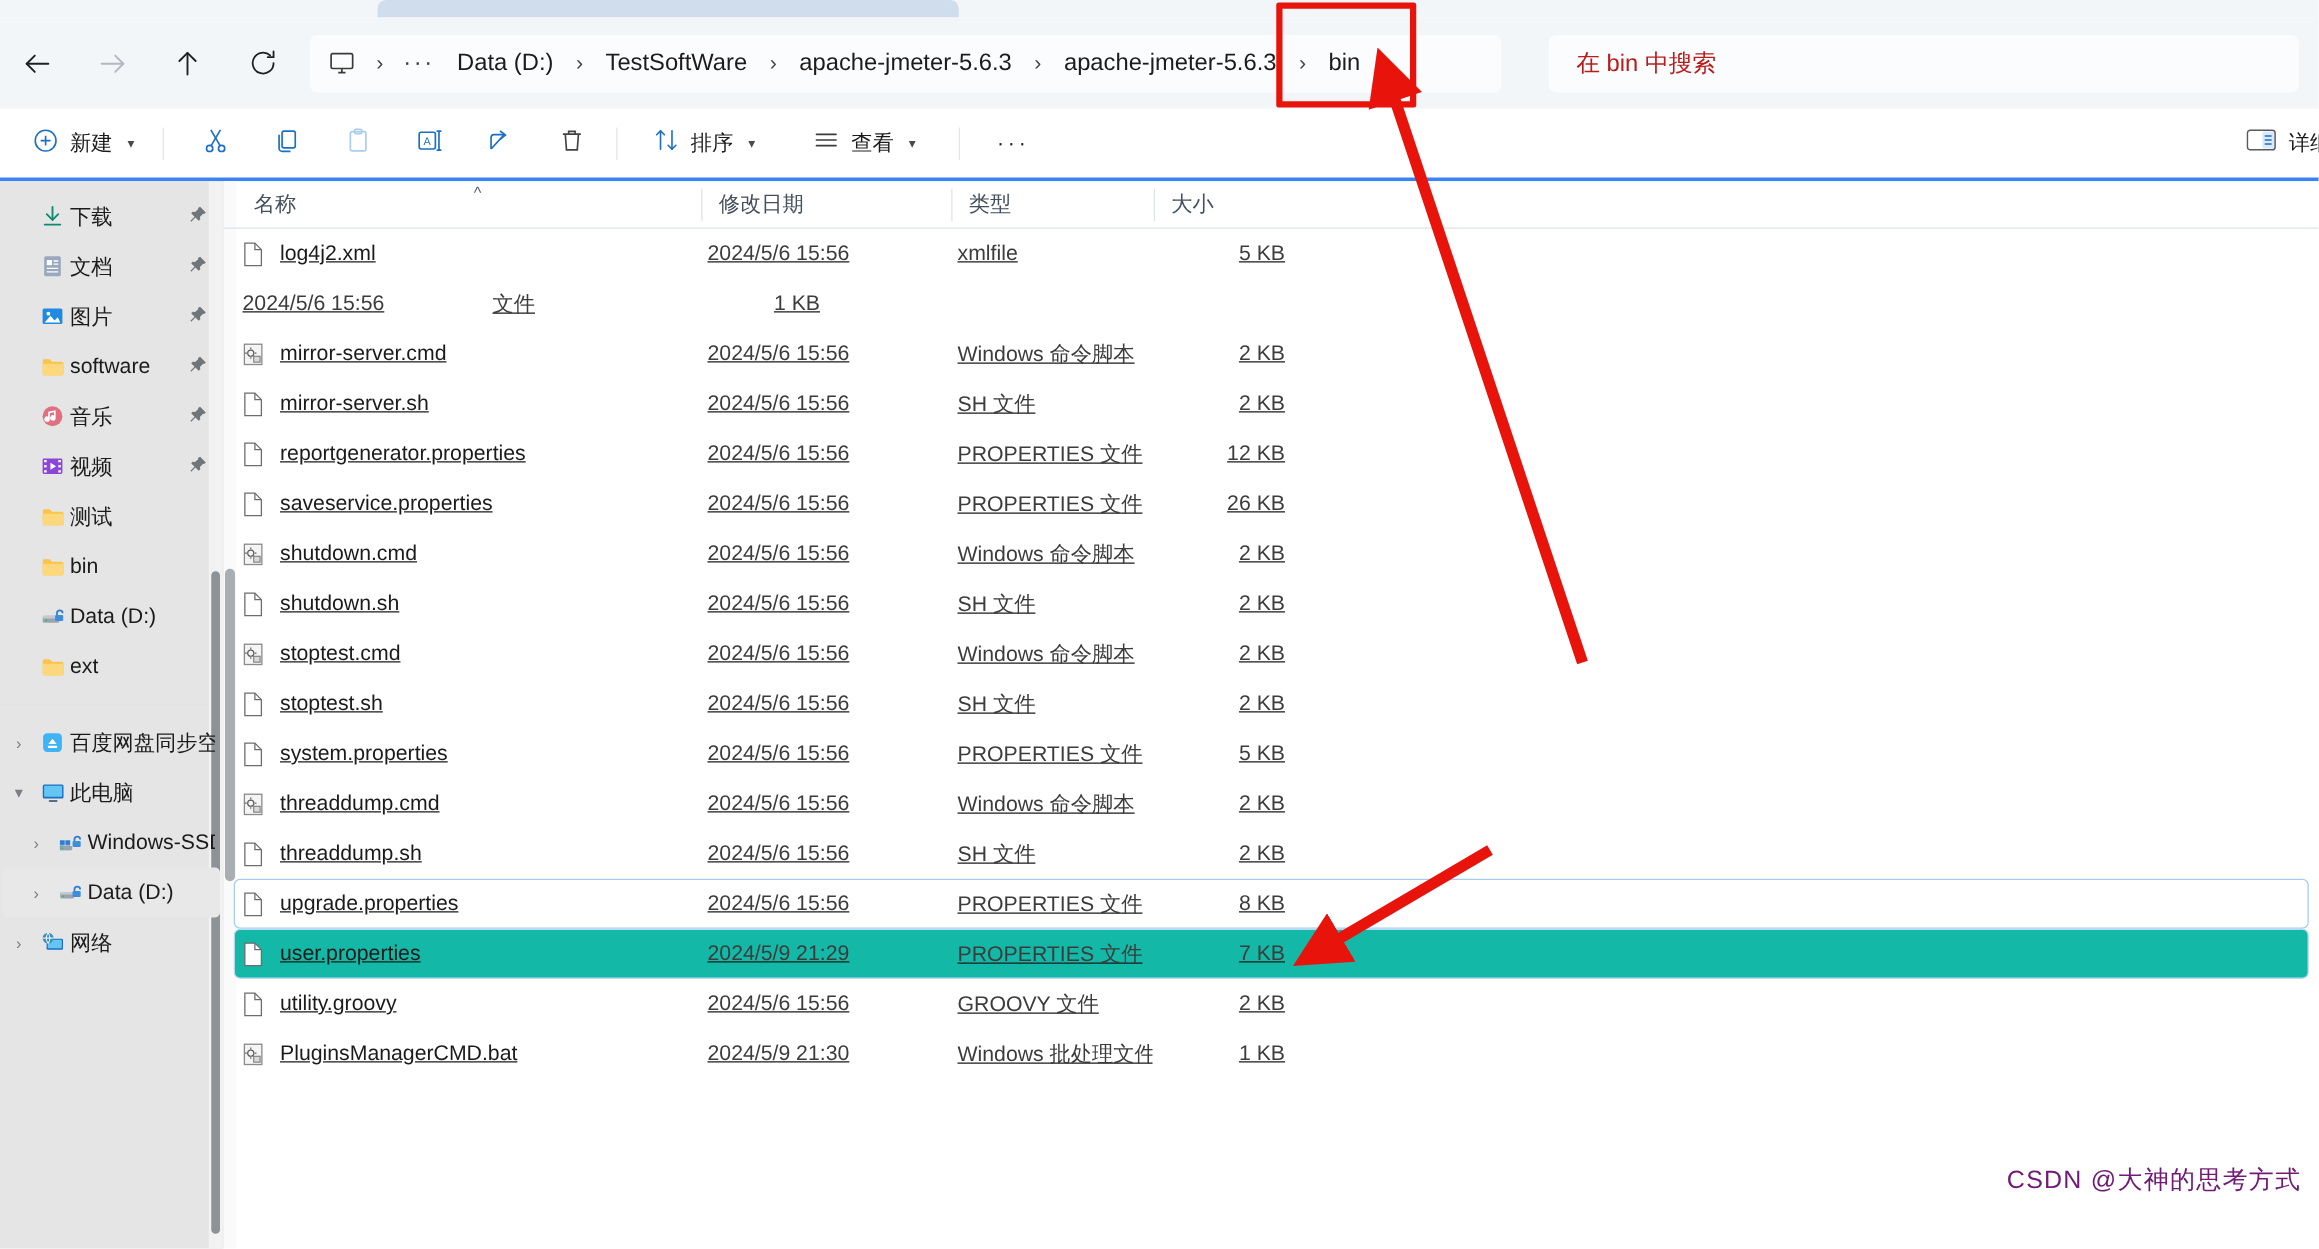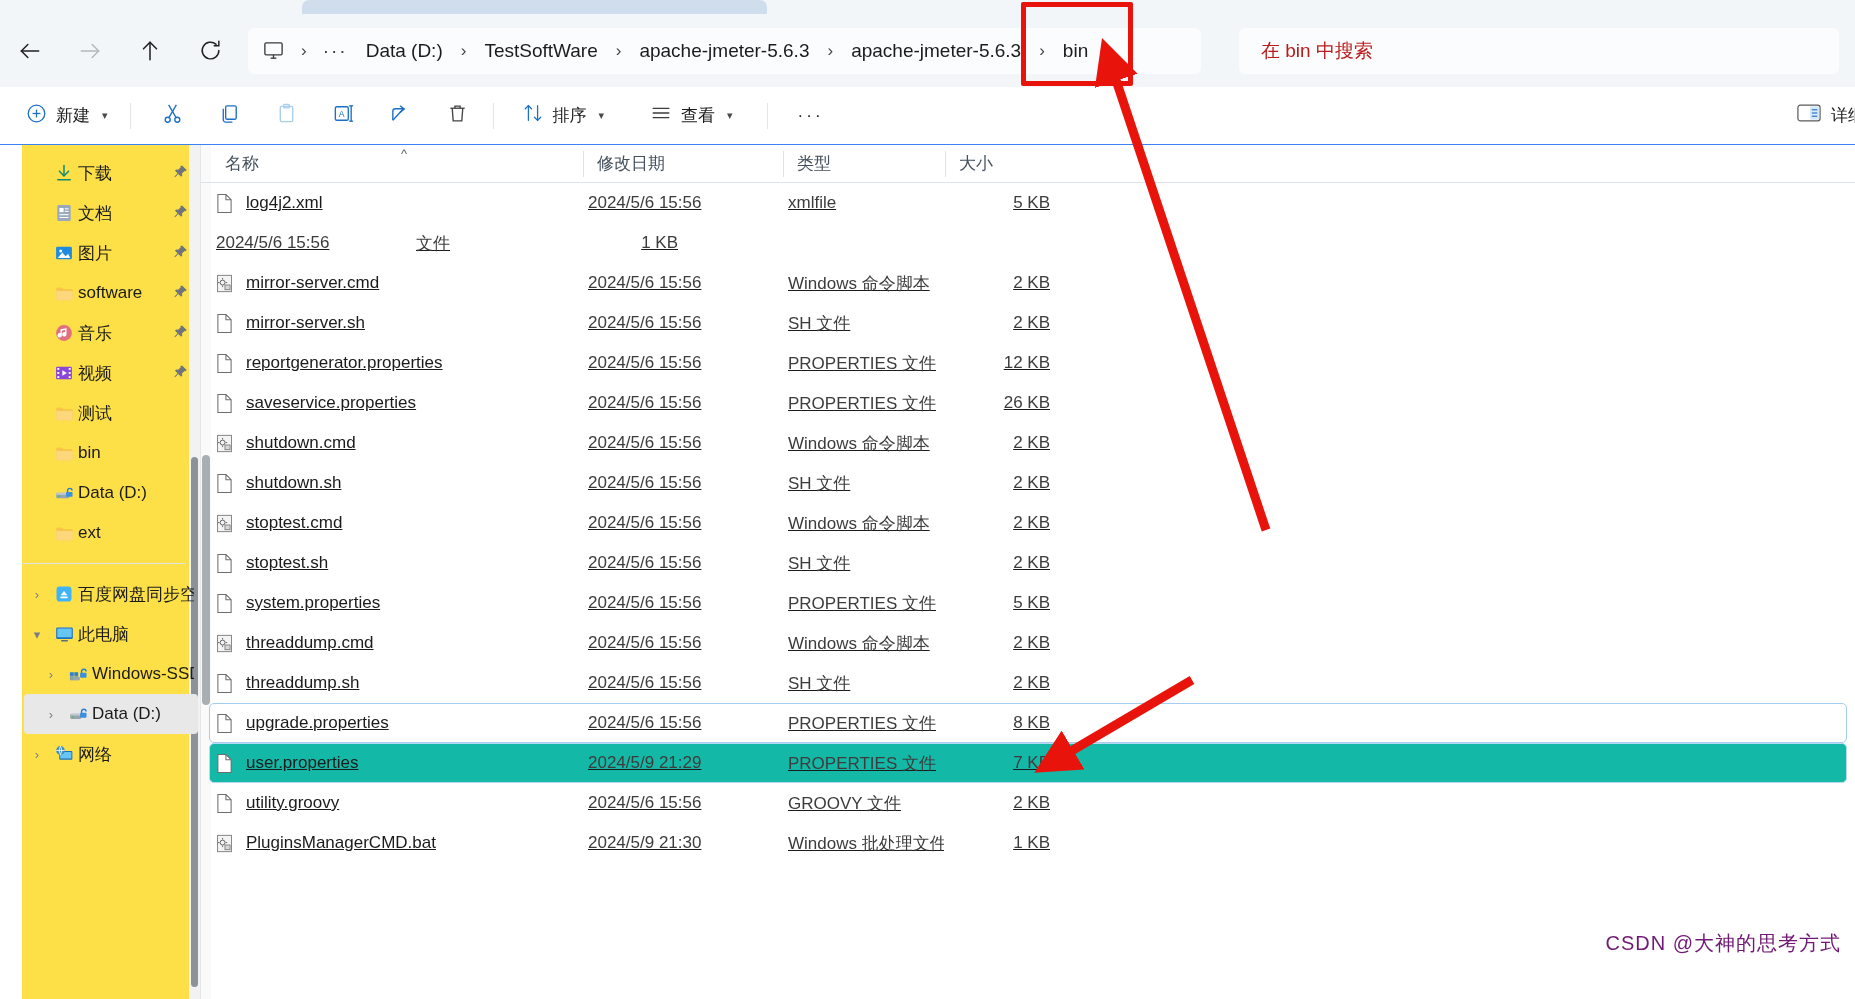"新建" .cmdbar { border-bottom: 1px solid #3b82f6 -> 3px solid #3b82f6 }
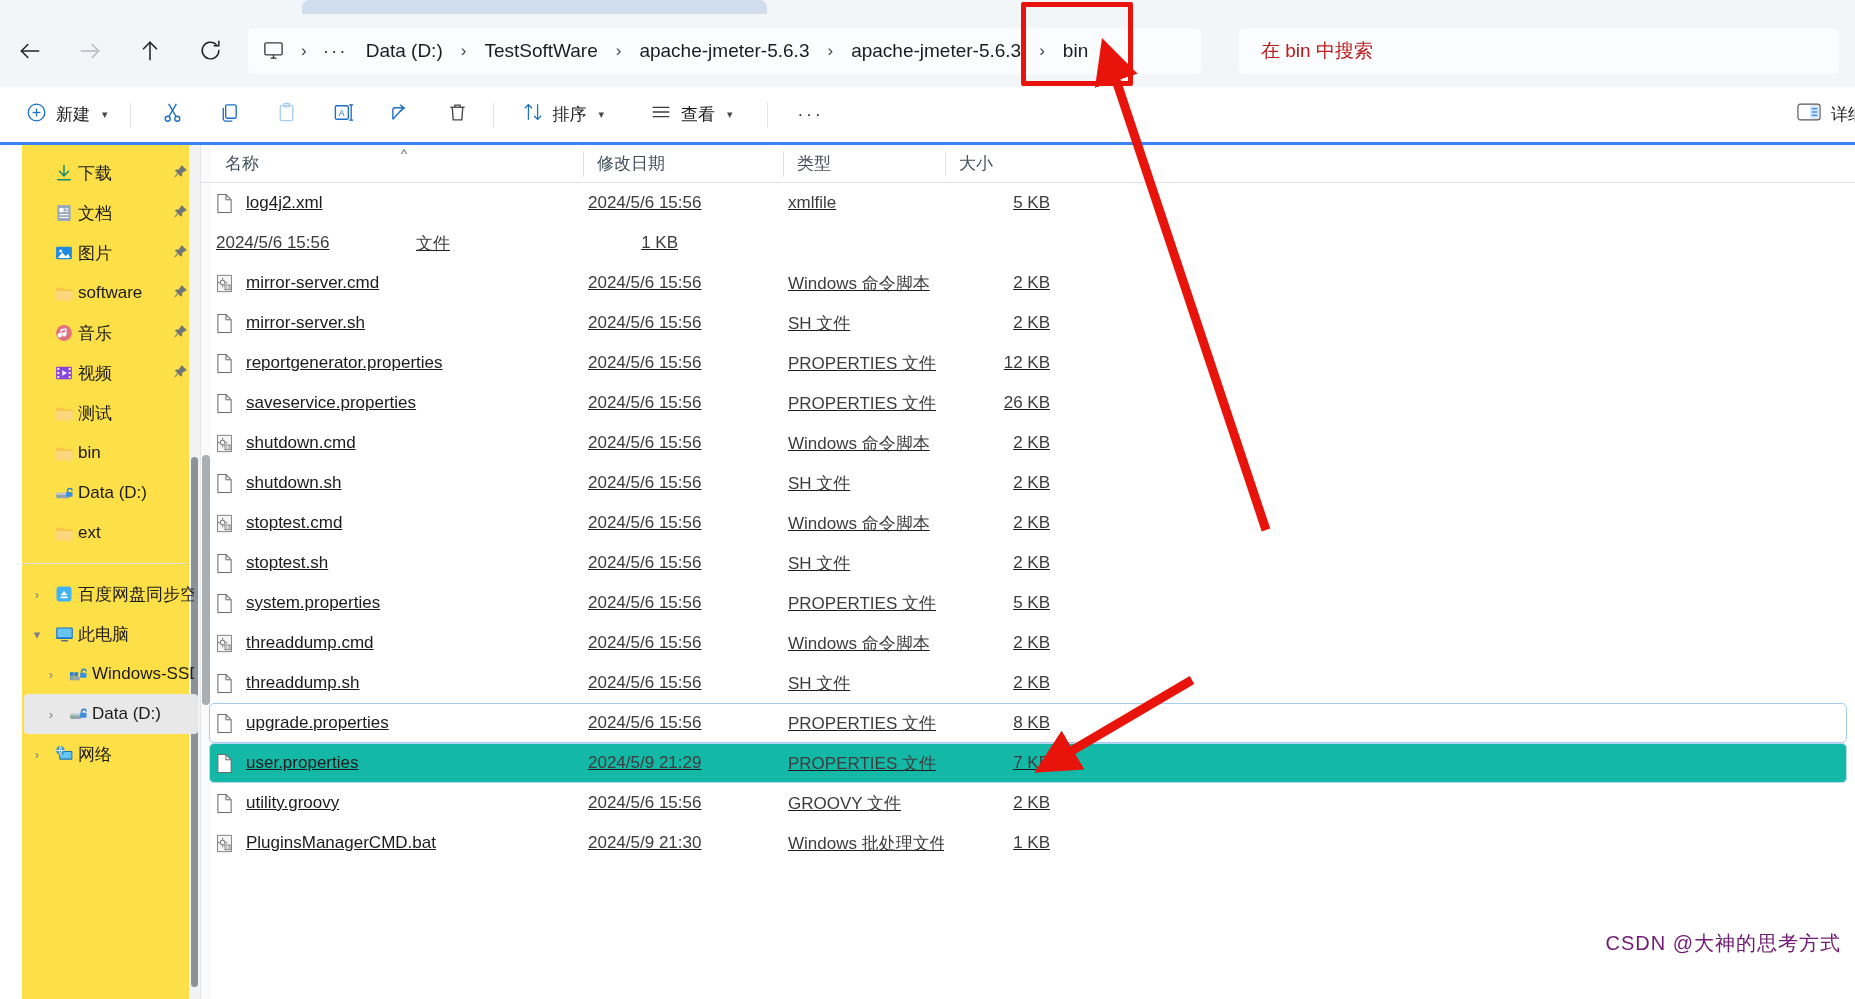"下载" .sidebar { background: #fde047 -> #e5e5e5; margin-left: 22px -> none }
